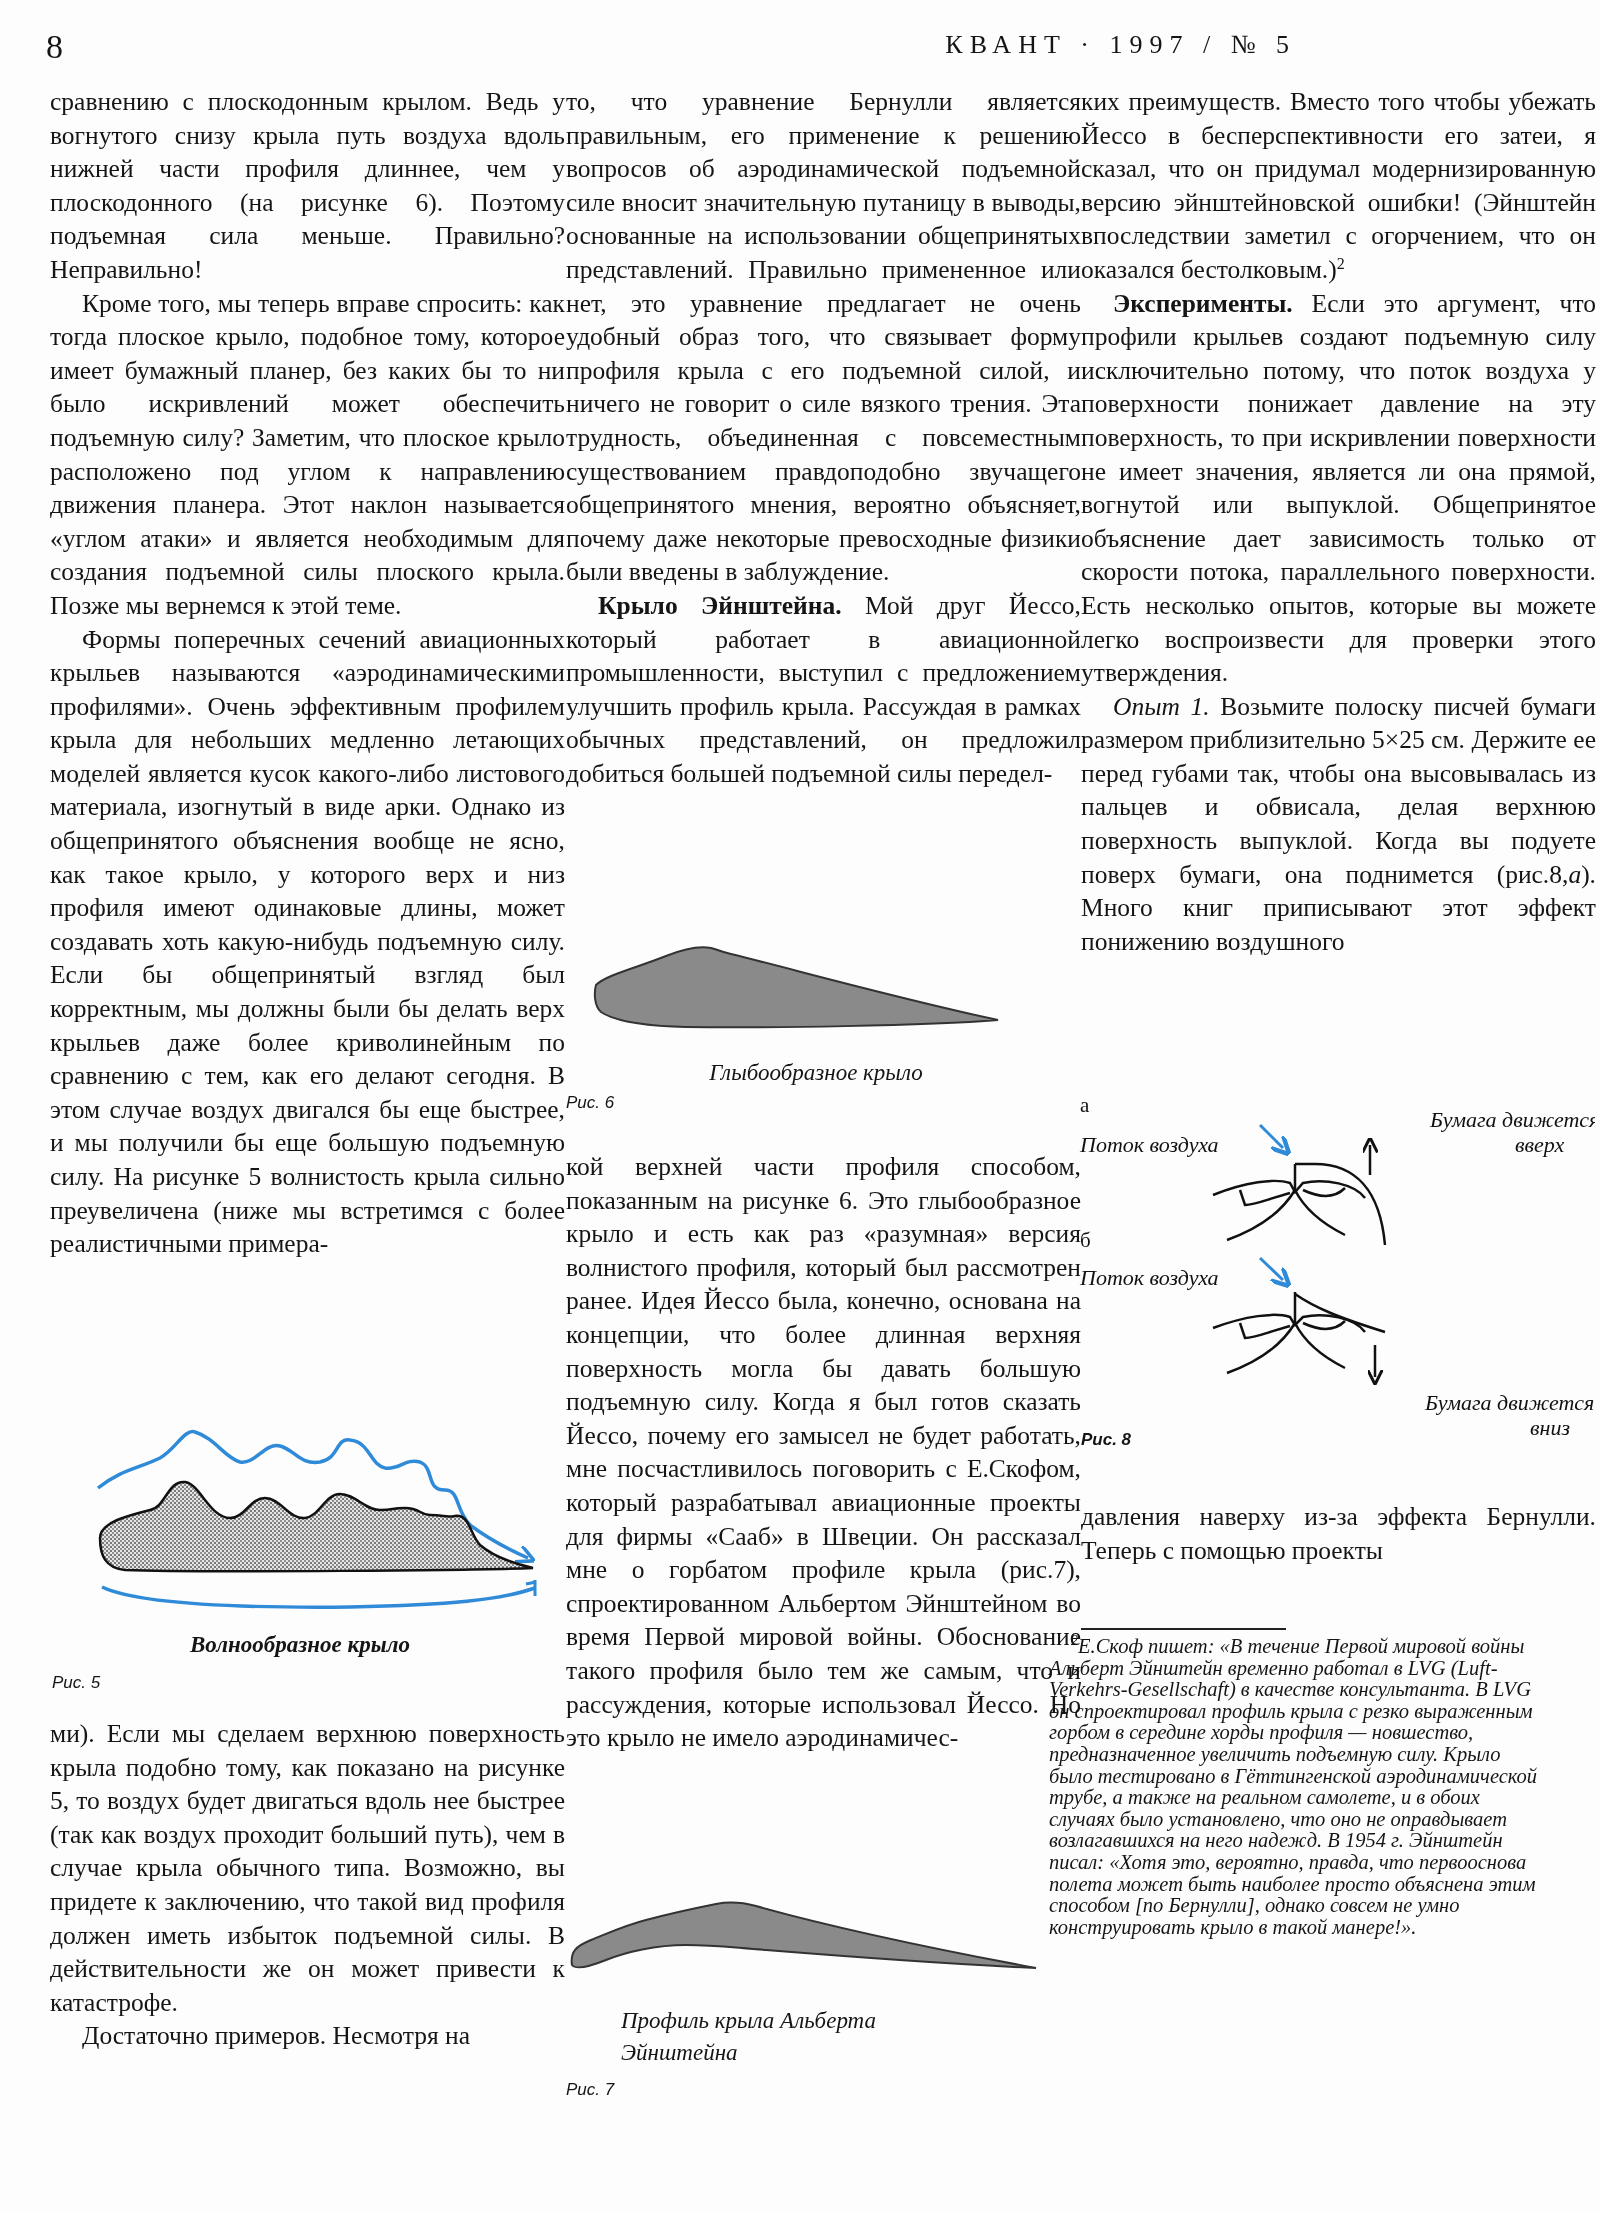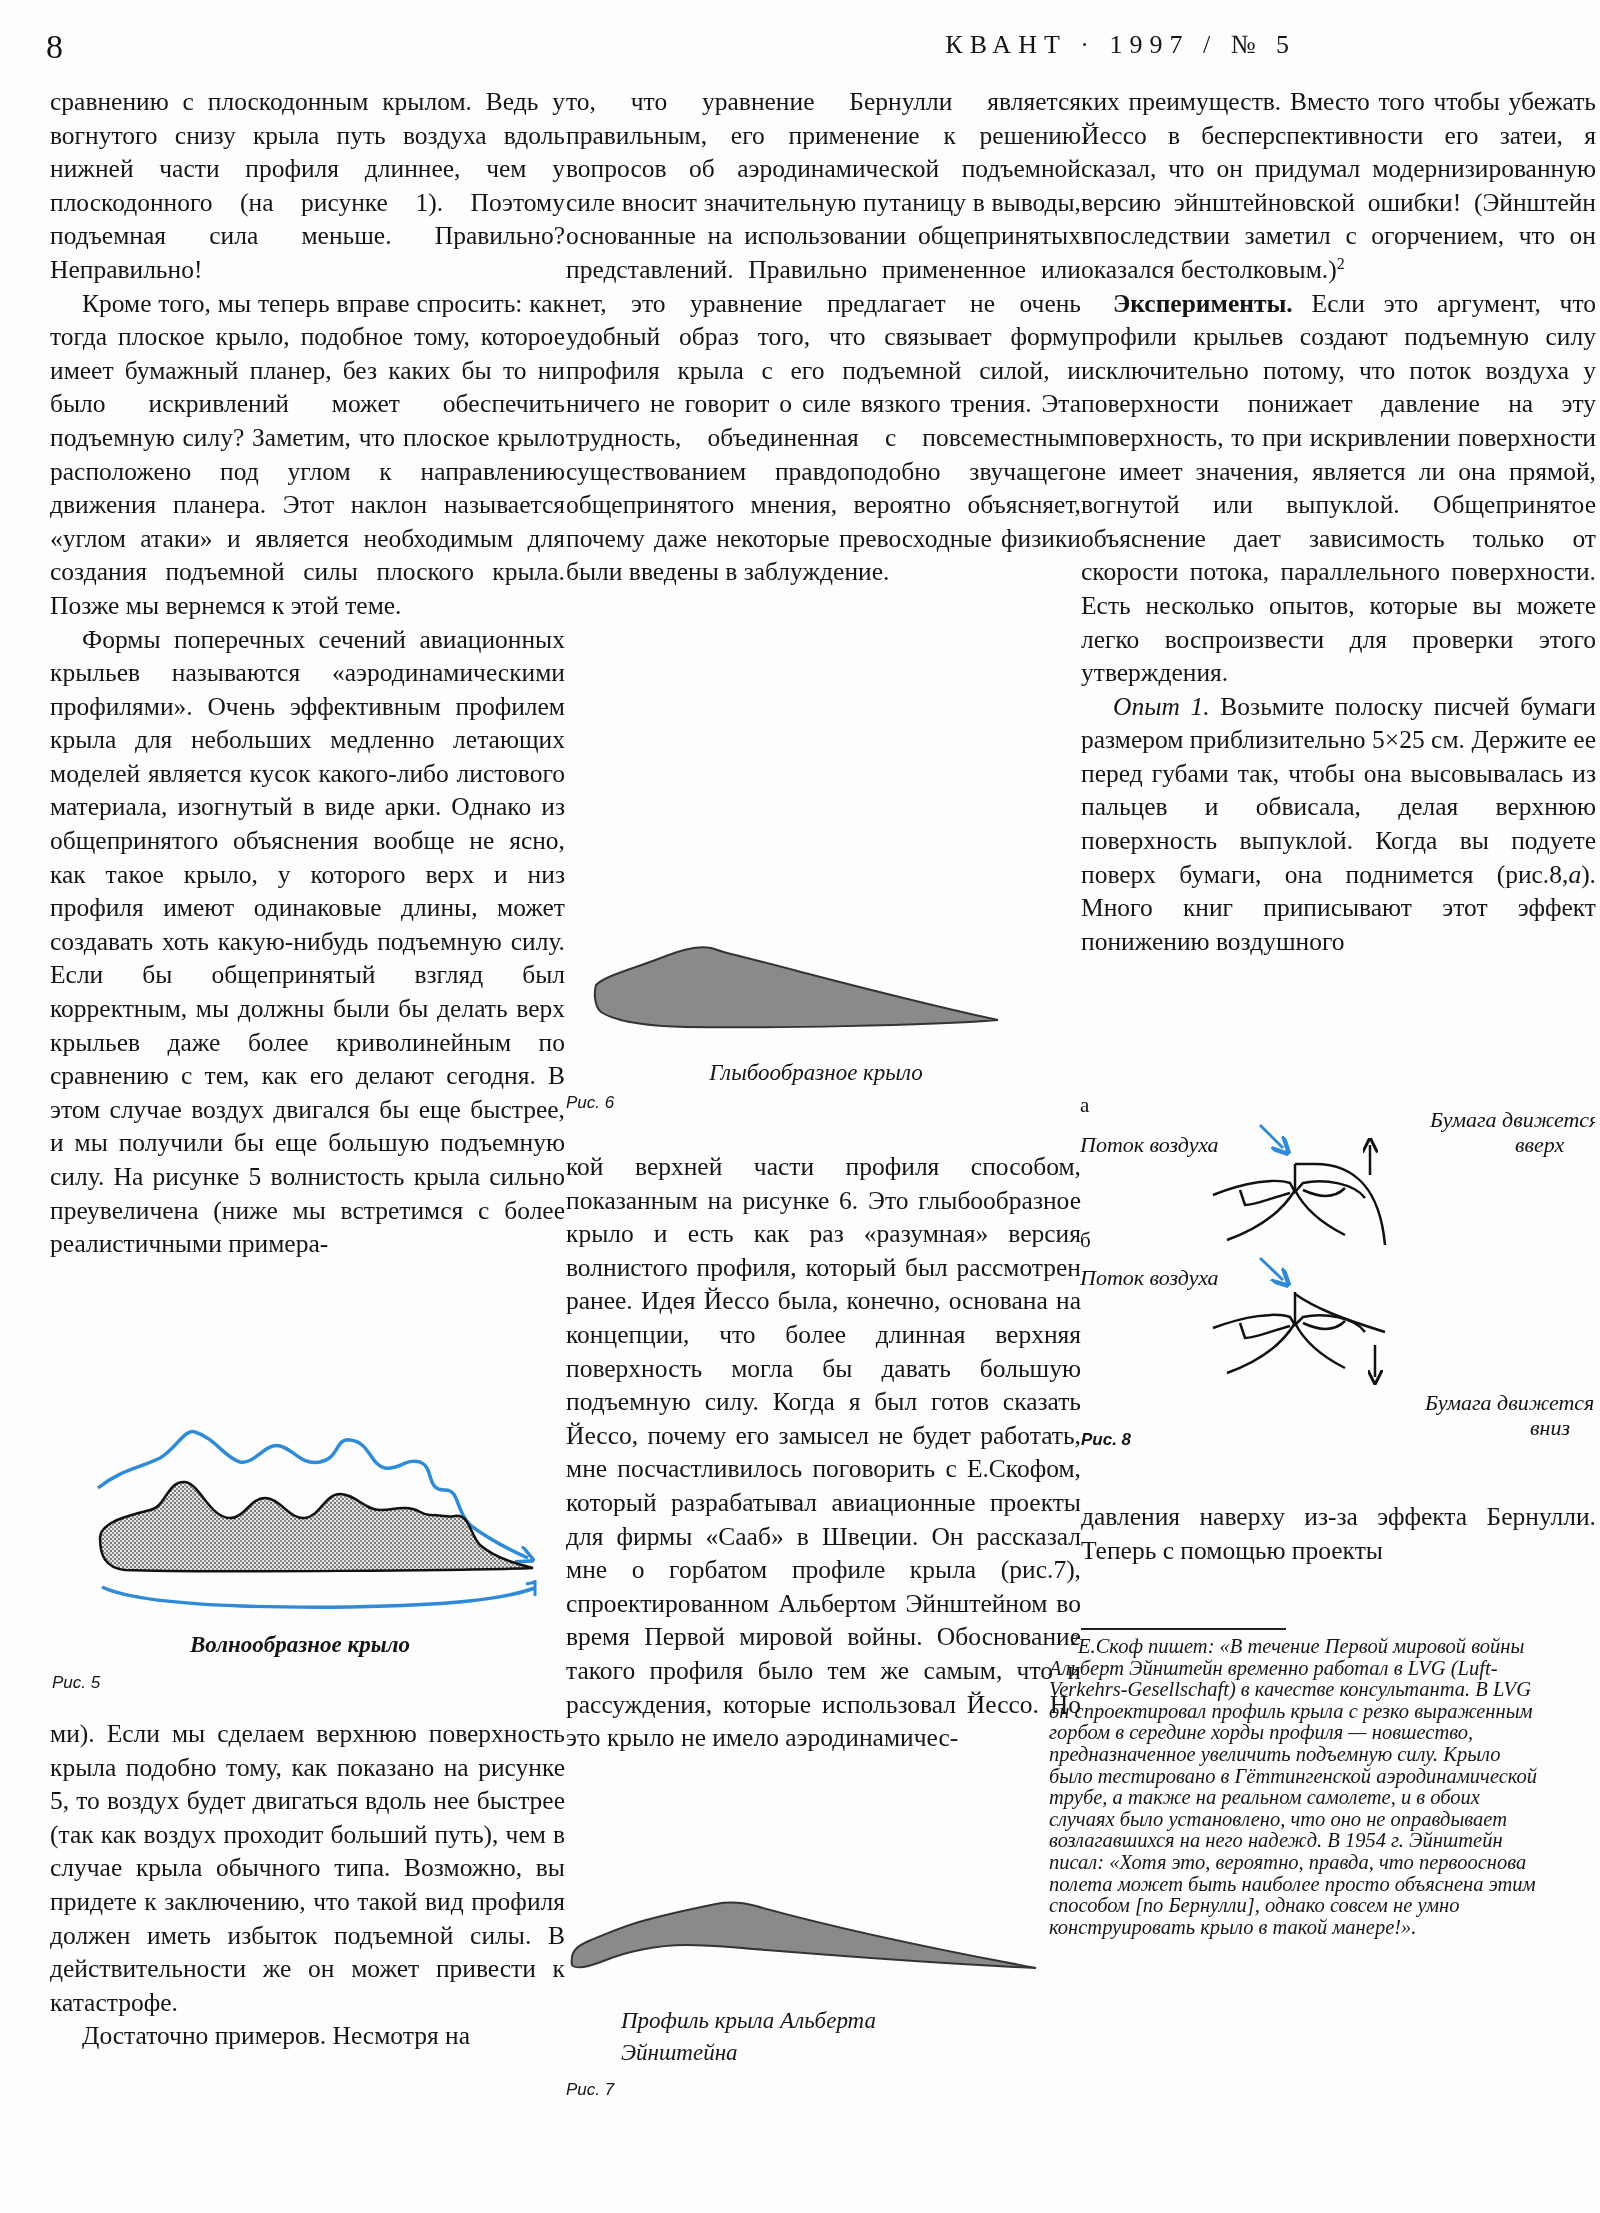"сравнению с плоскодонным крылом. Ведь" p.noindent { text: 1 -> 6 }
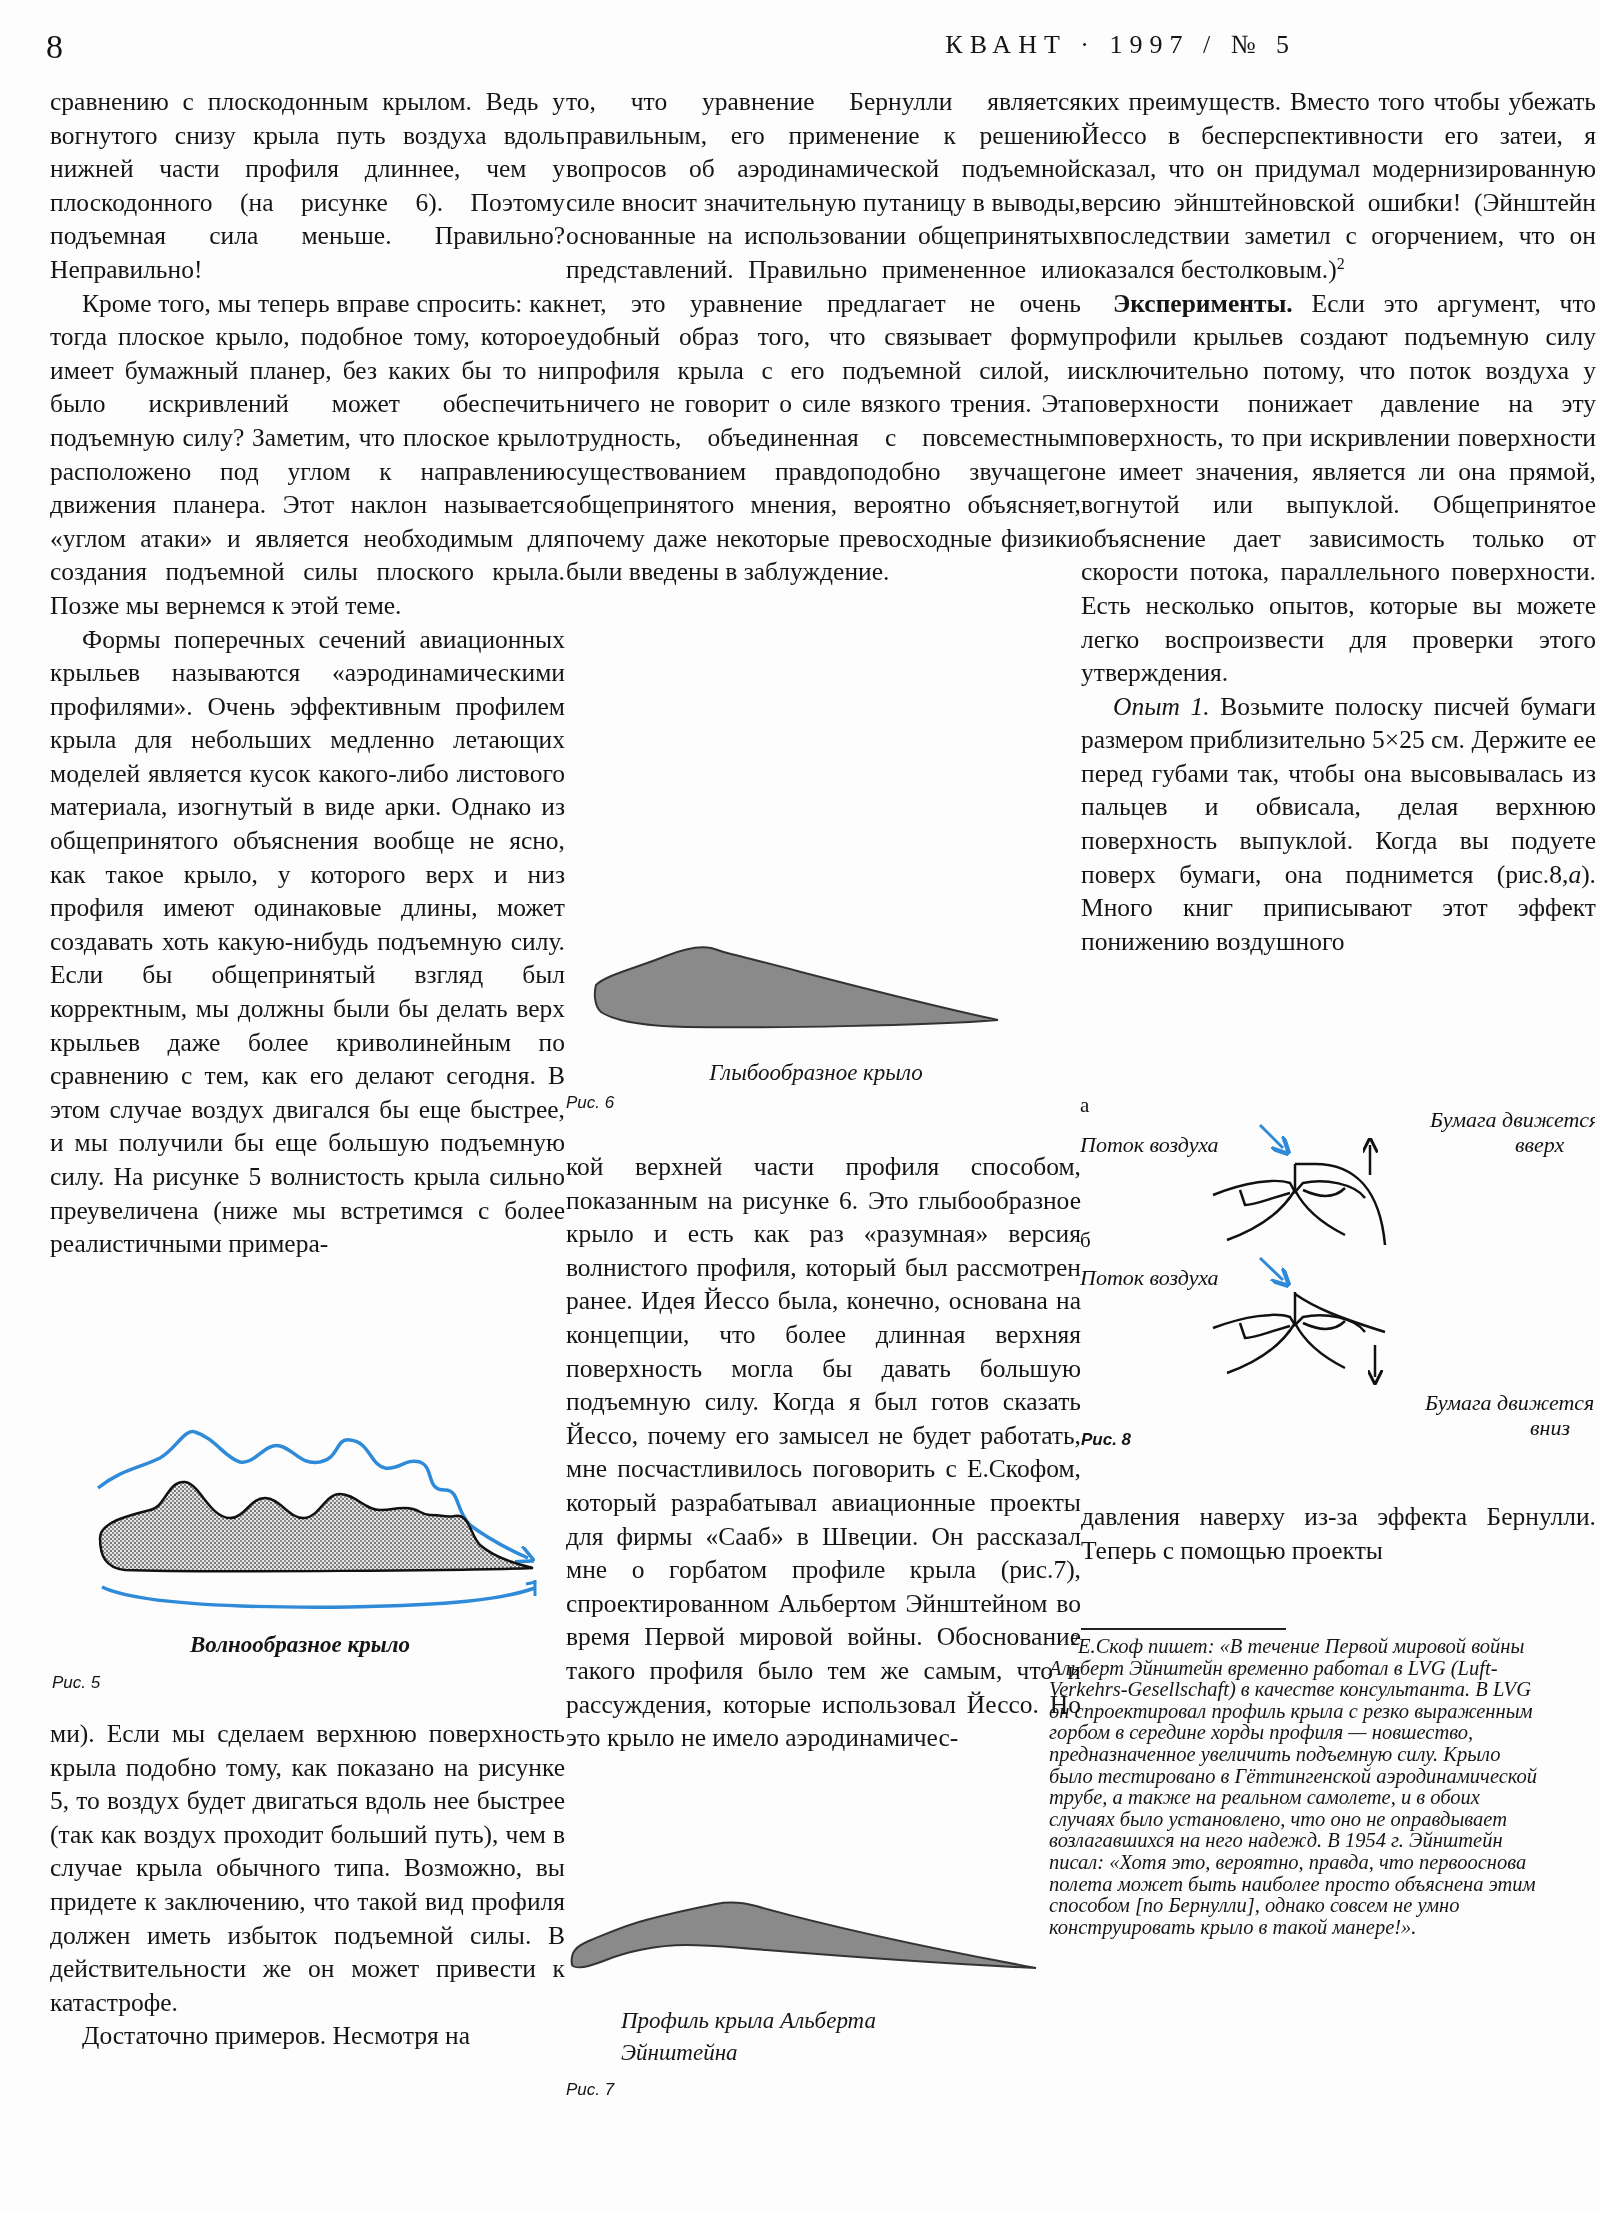"Крыло Эйнштейна. Мой друг Йессо," p.indent { html: none -> <p><span>Крыло Эйнштейна.</span><span> Мой друг Йессо, который работает в авиационной промышленности, выступил с предложением улучшить профиль крыла. Рассуждая в рамках обычных представлений, он предложил добиться большей подъемной силы передел-</span></p> }
